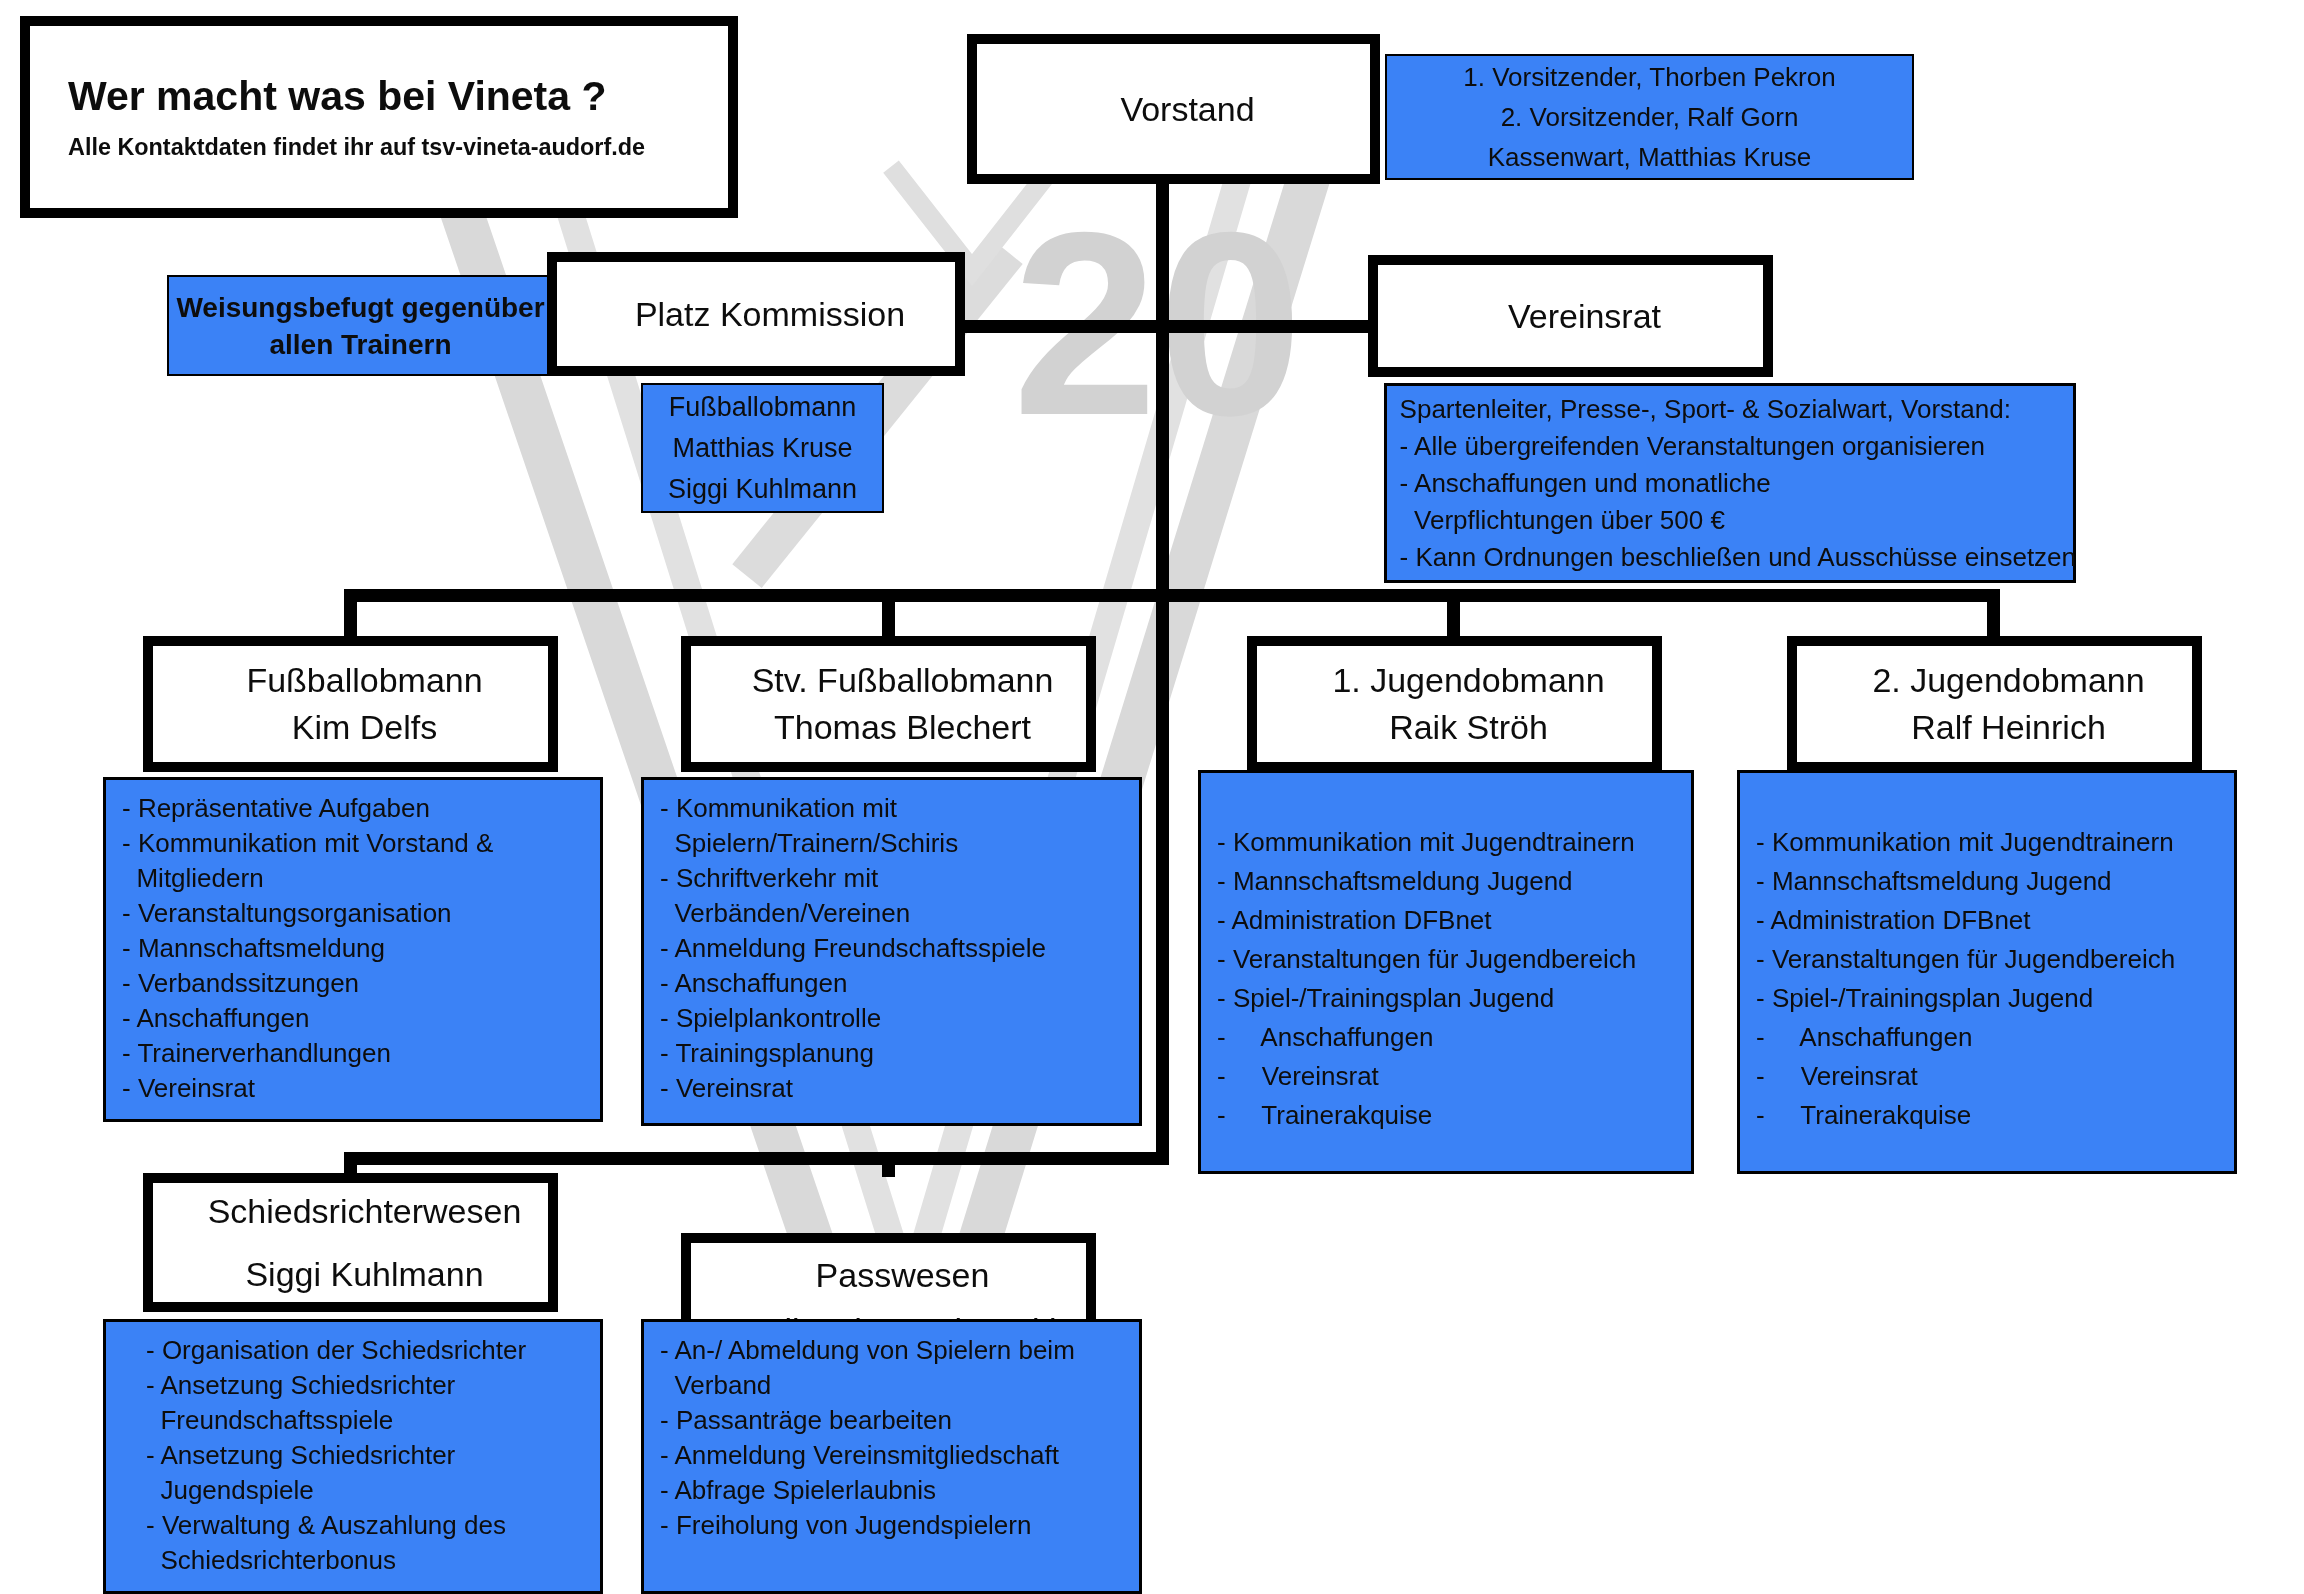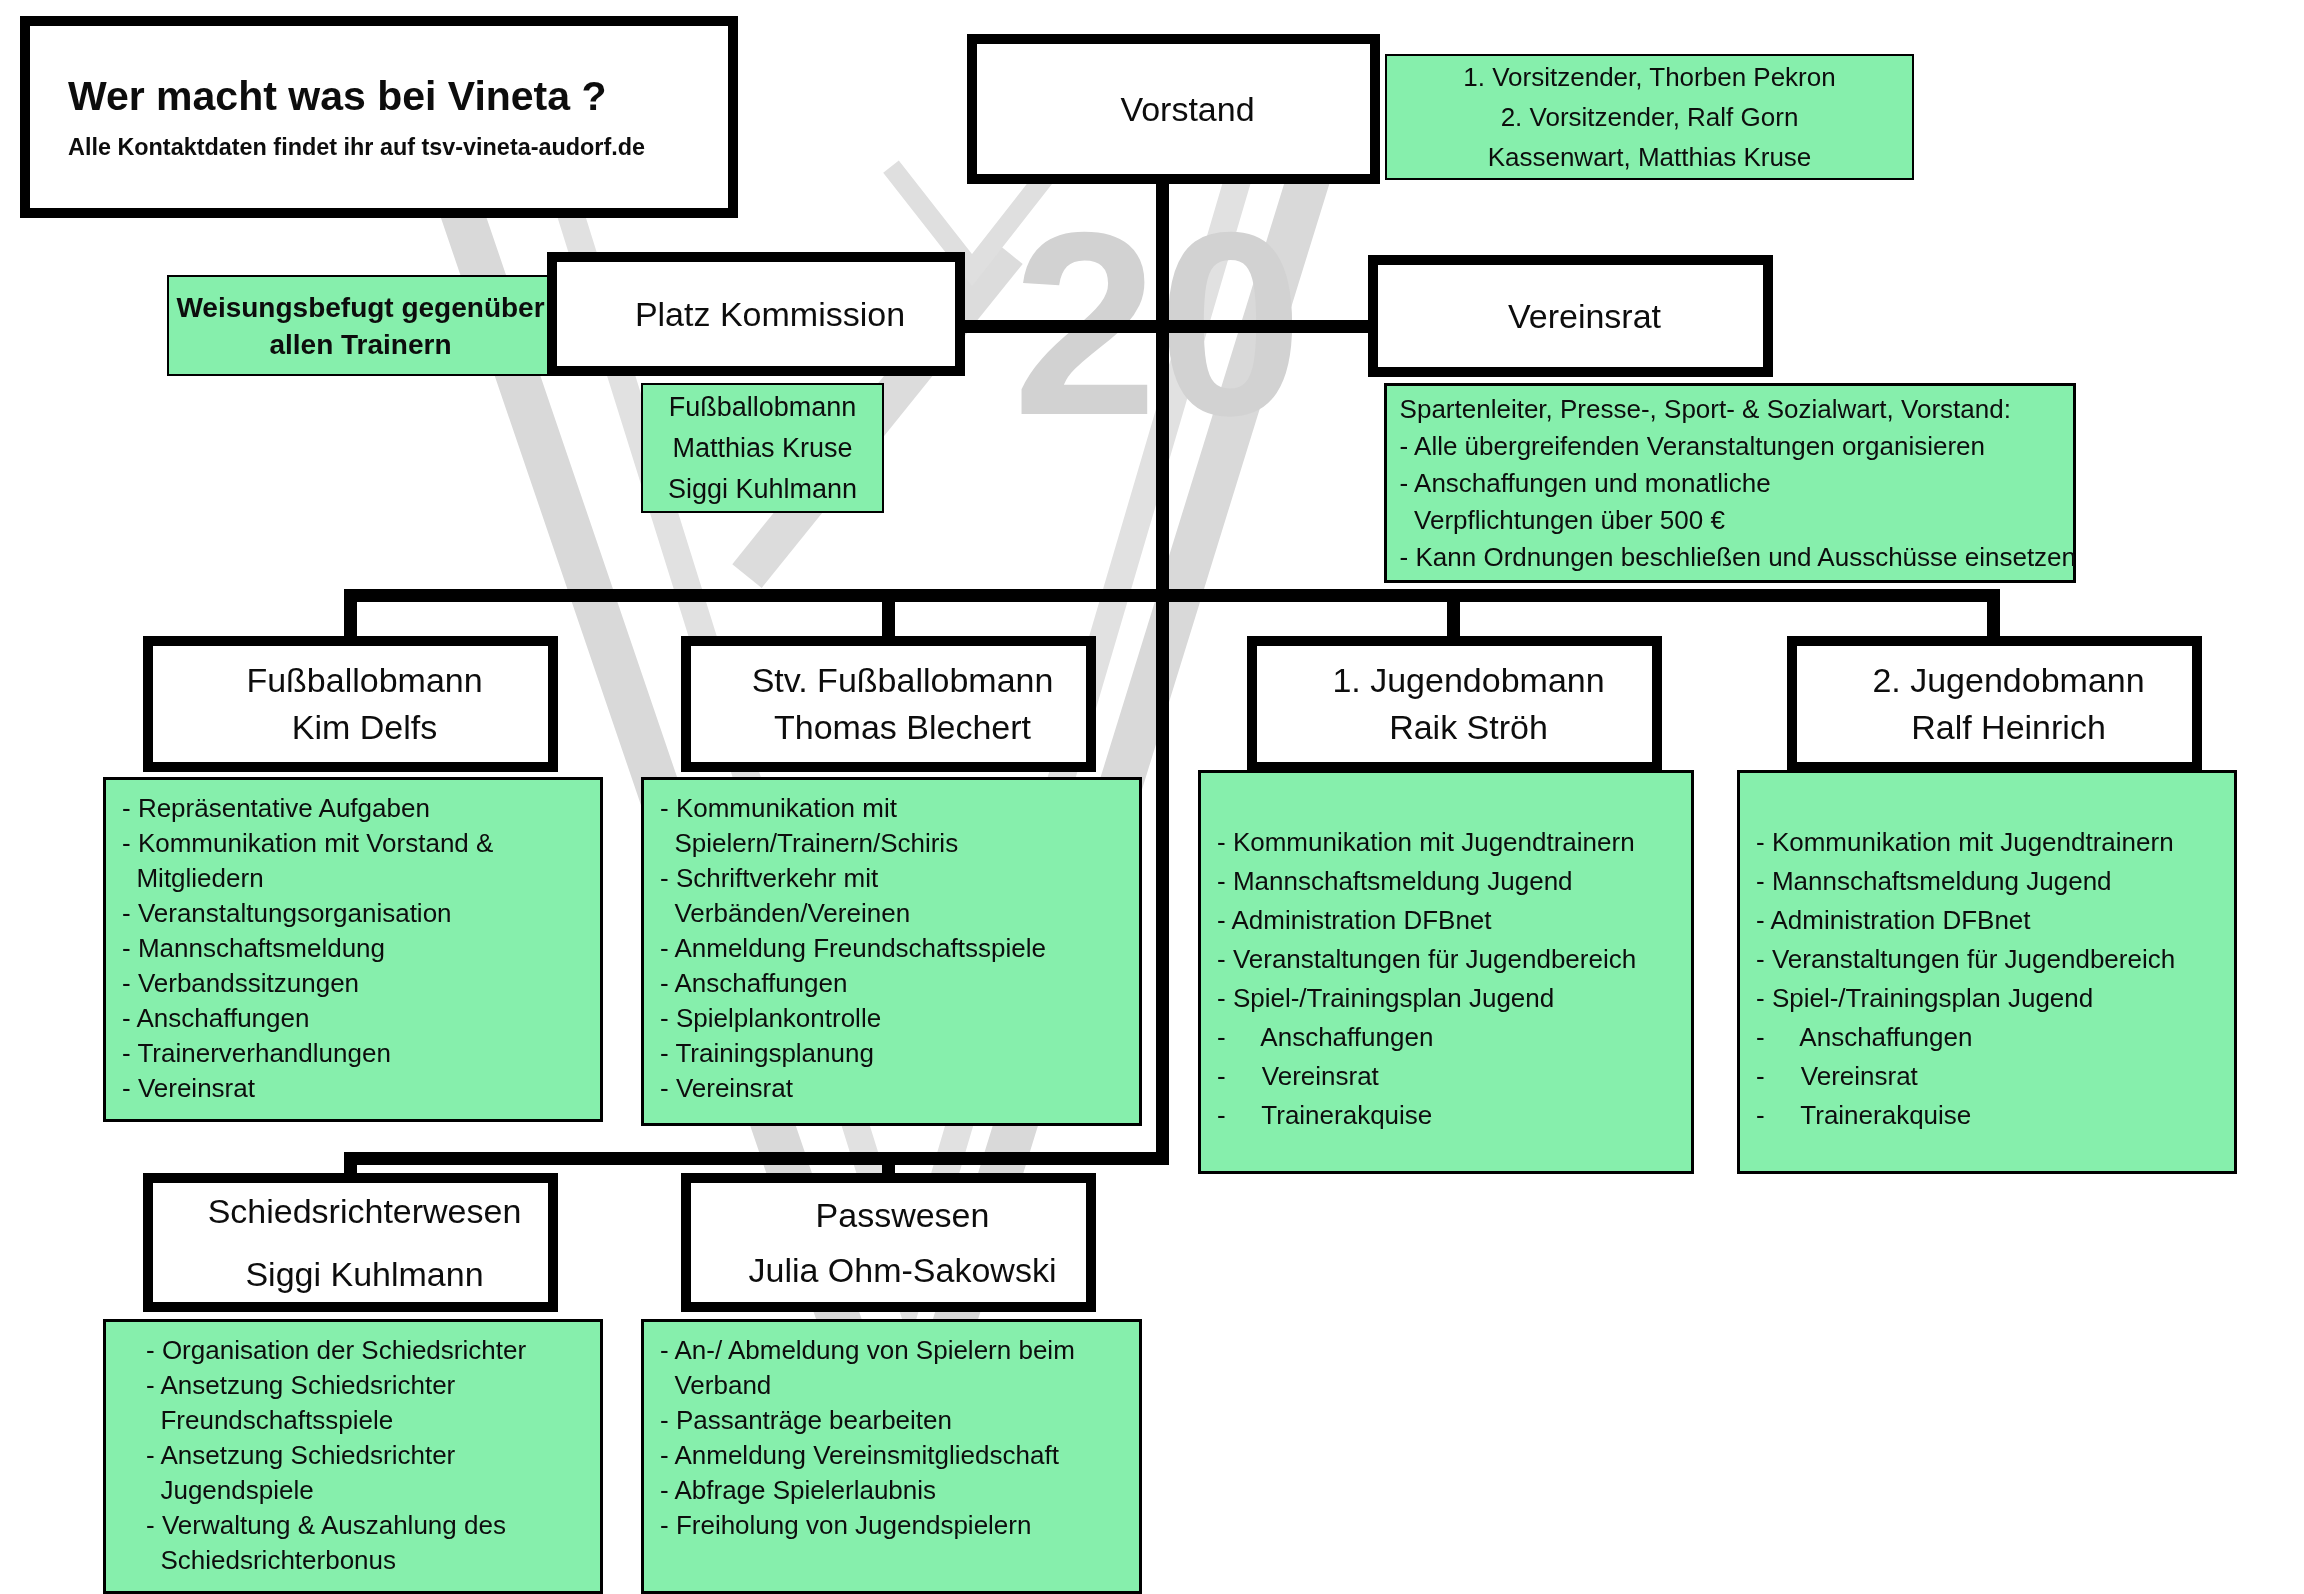"1. Vorsitzender, Thorben Pekron" .panel { background: #86efac -> #3b82f6 }
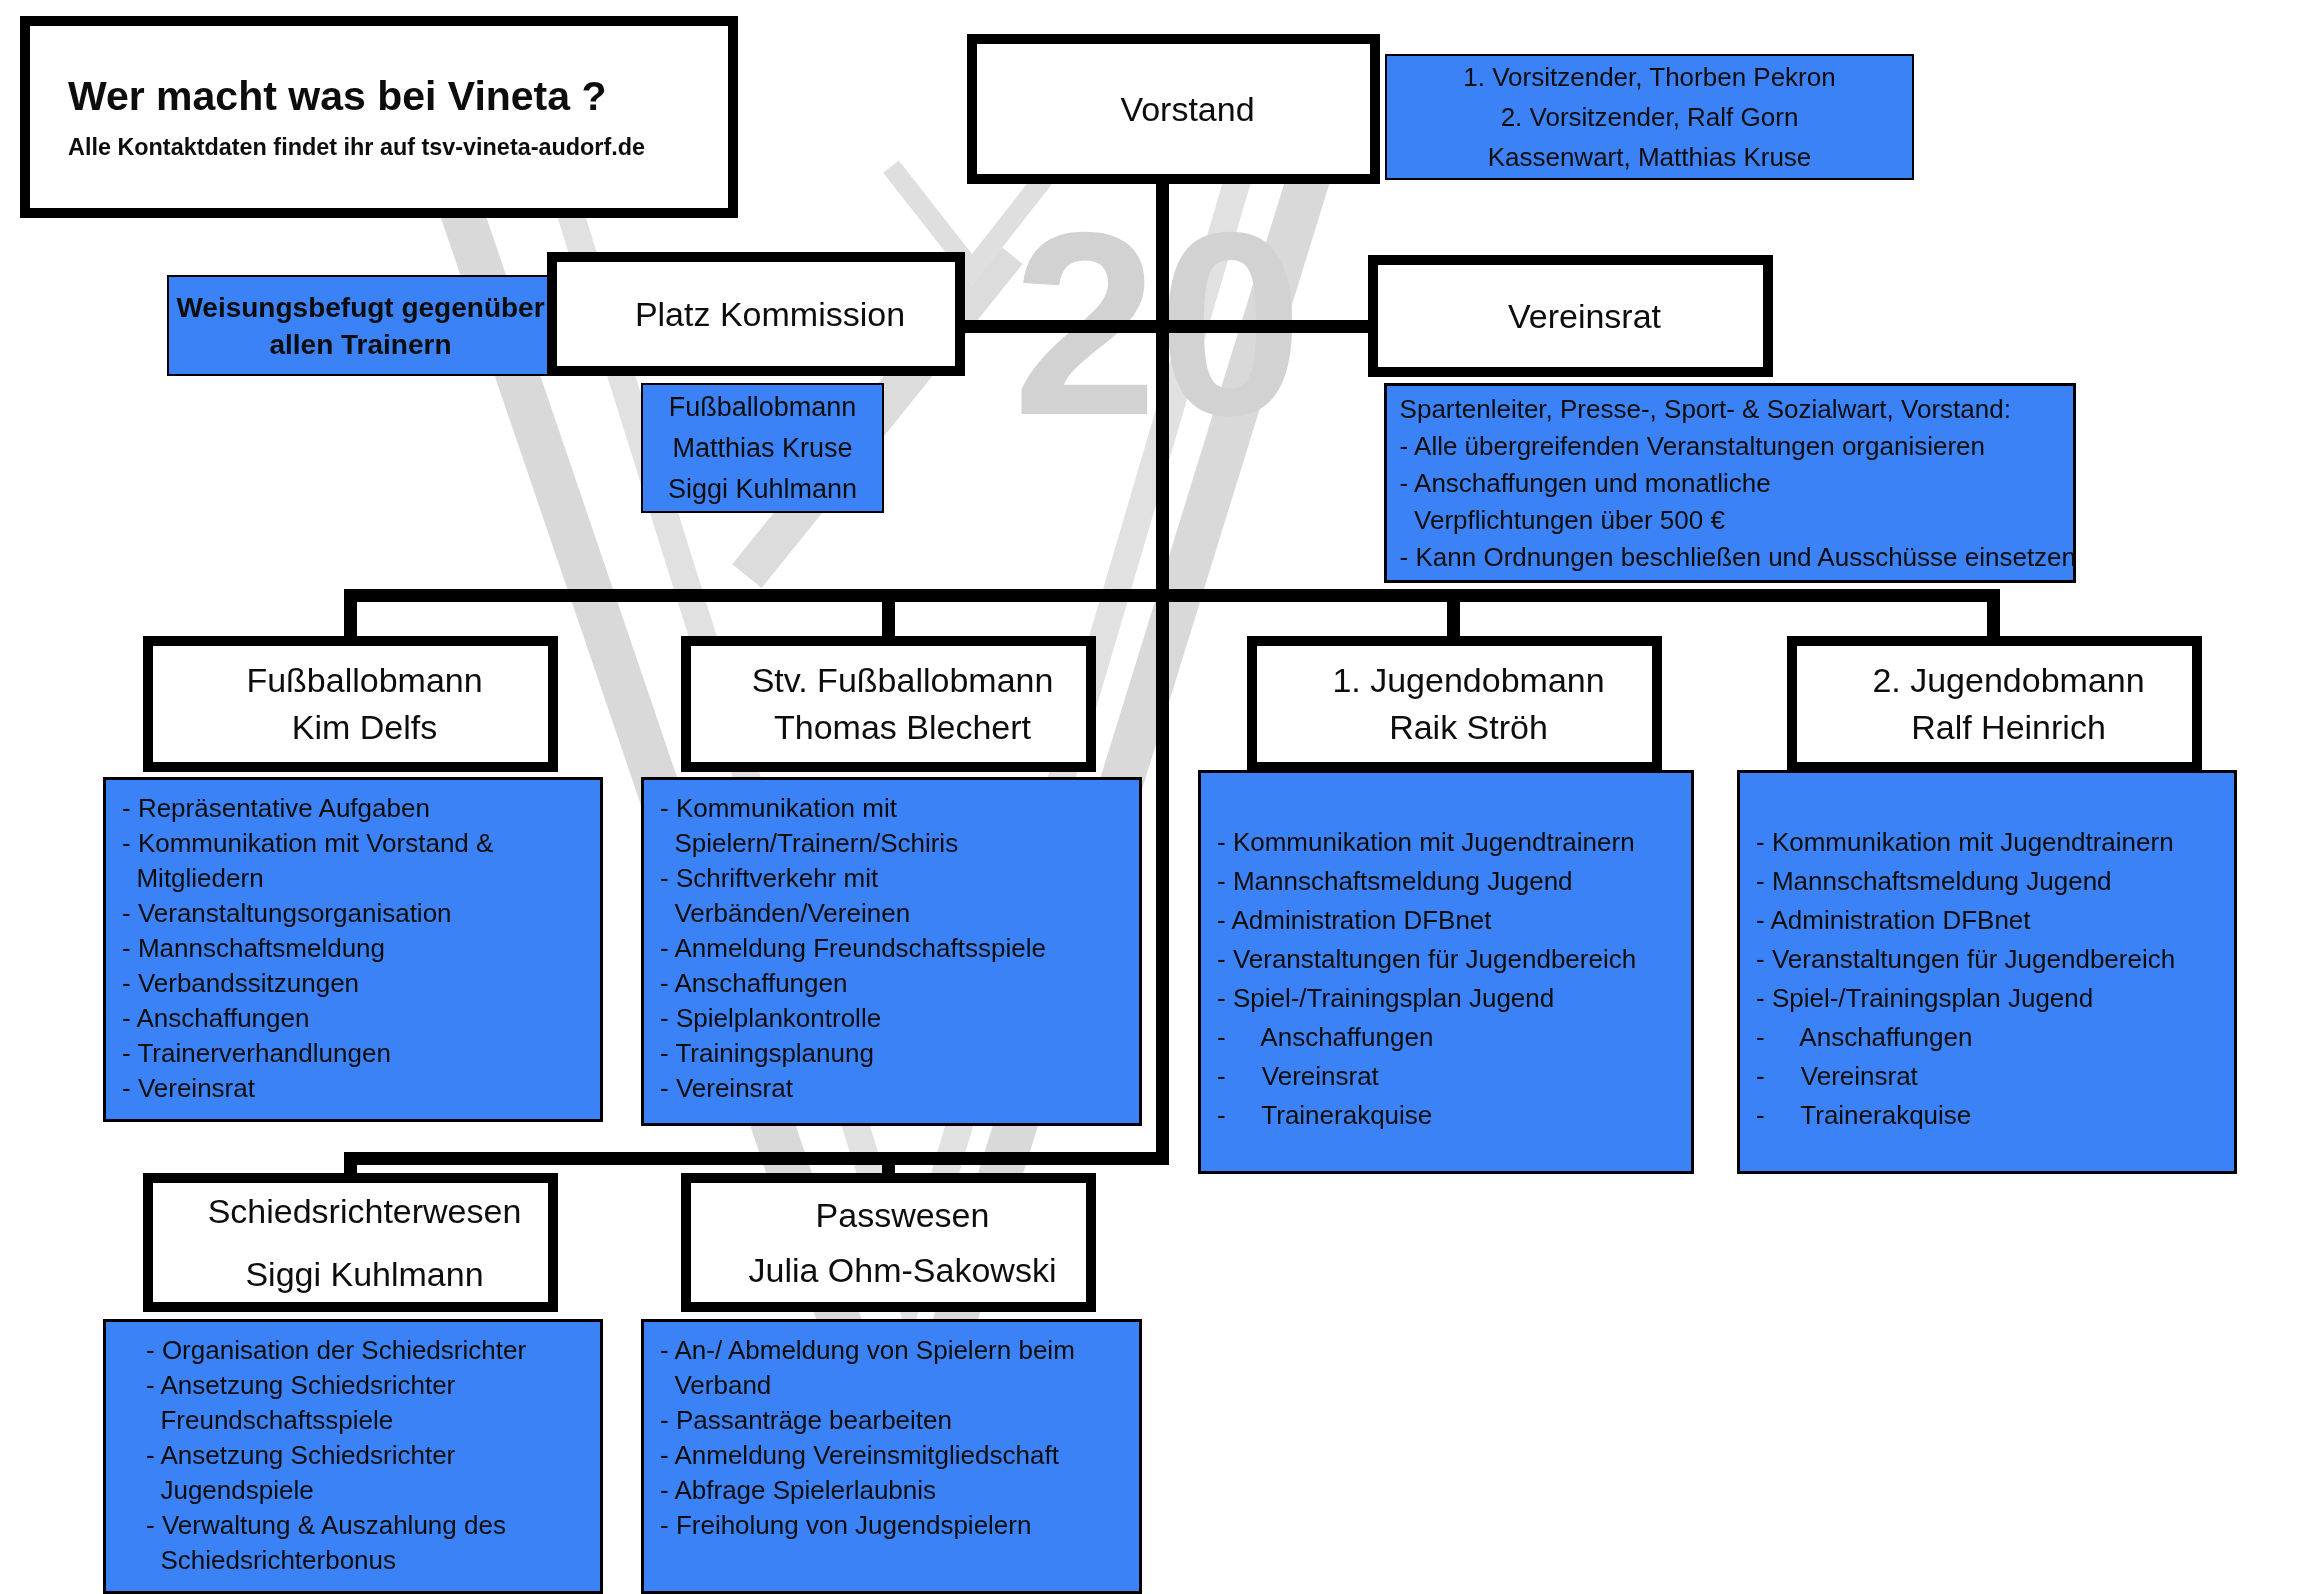"Passwesen" #box-passwesen { top: 1173px -> 1233px }
